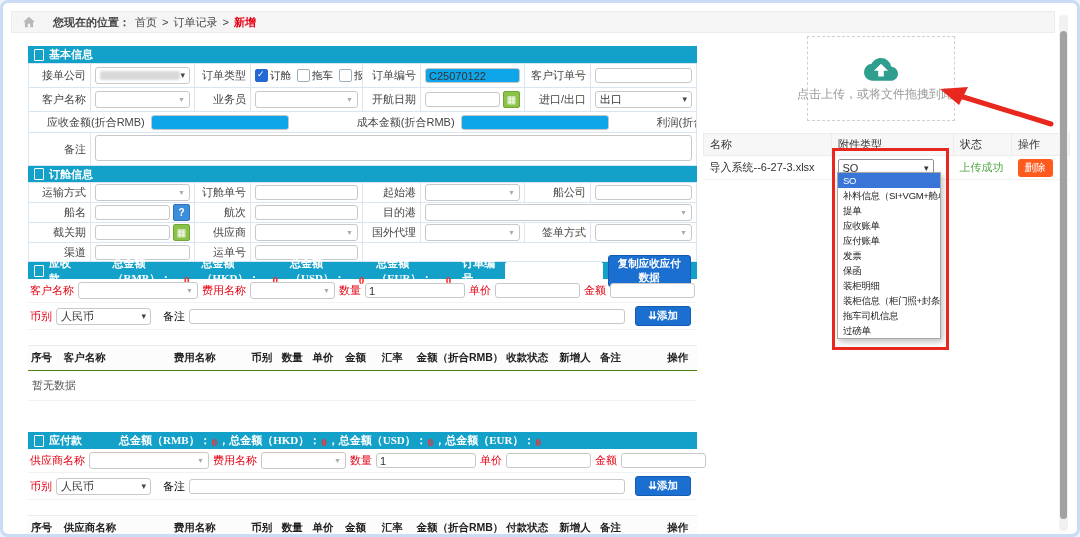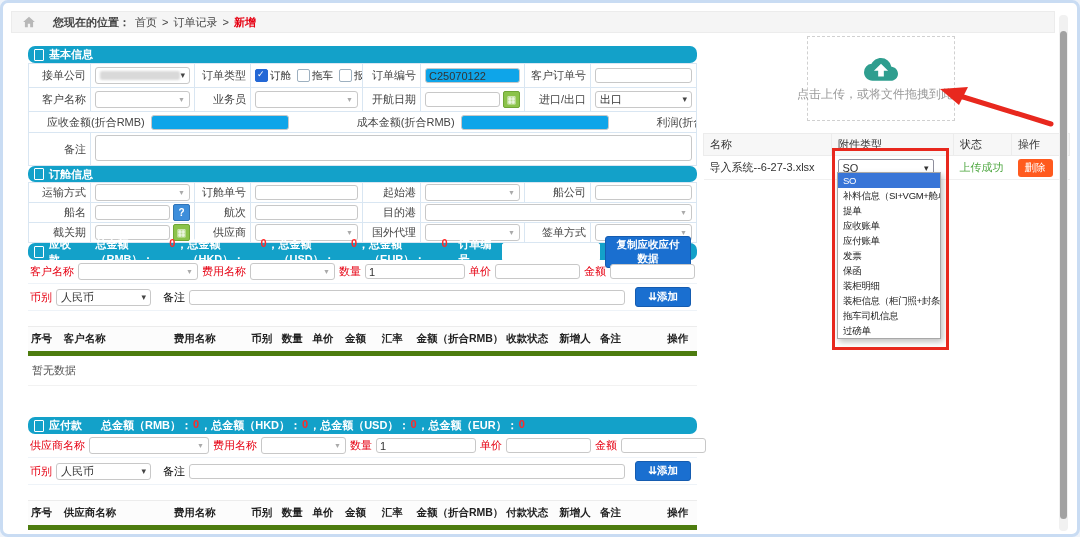"基本信息" .bar { border-radius: 7px -> none }
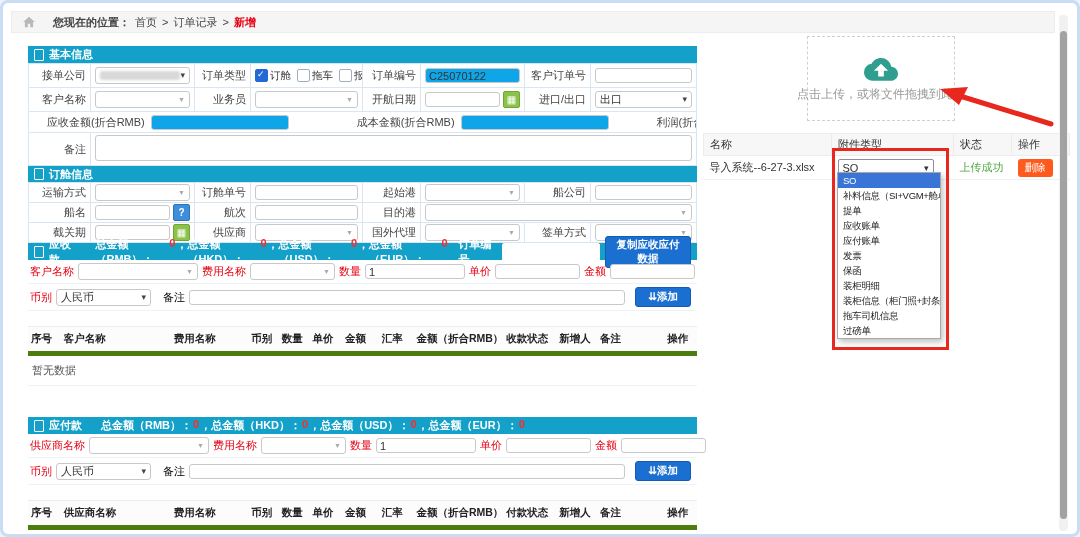"渠道" tr { html: none -> <tr> <td>渠道</td> <td><input></td> <td>运单号</td> <td><input></td> <td></td> </tr> }
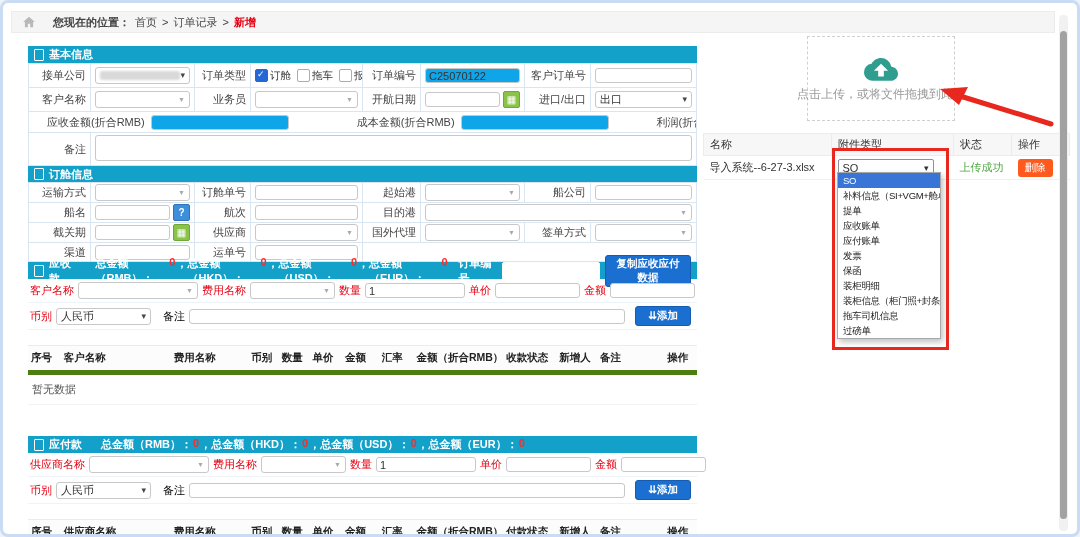"总金额（RMB）：" .bar .totline { align-items: flex-start -> flex-end; font-family: none -> Liberation Serif, serif; margin-left: 14px -> 32px }
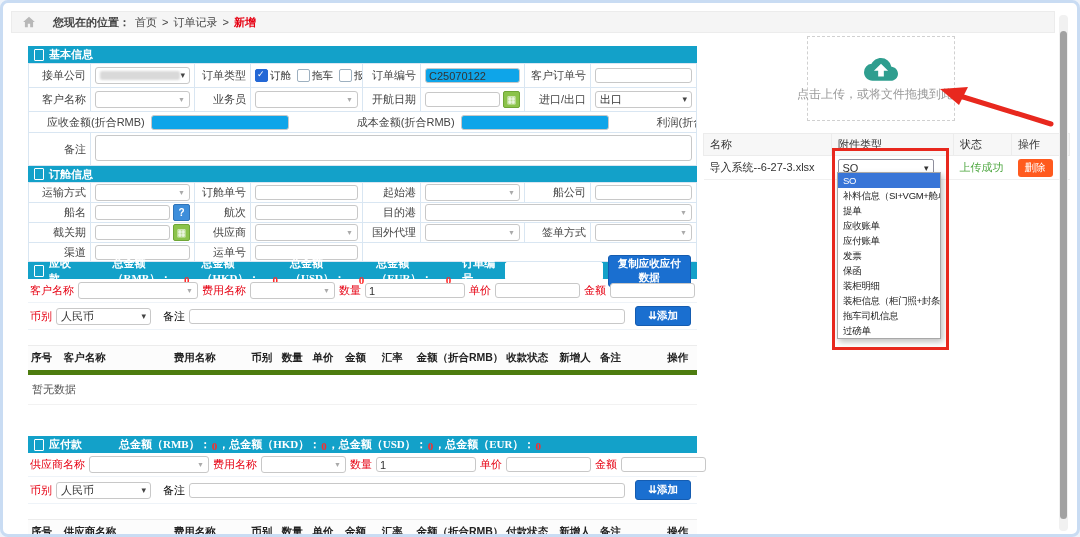"序号" table.grid th { border-bottom: 5px solid #4d7c0f -> 1px solid #4d7c0f }
